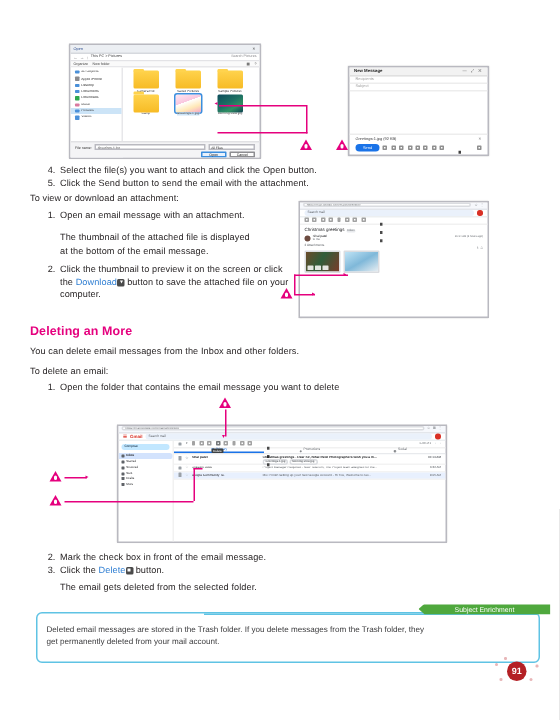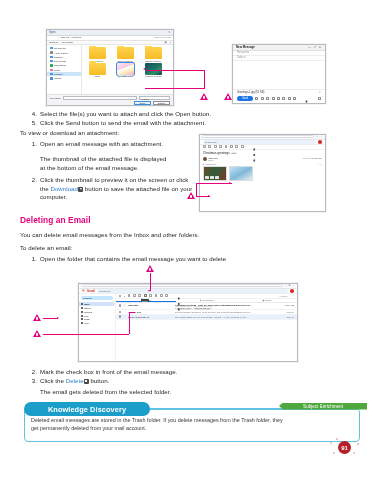"Deleting an Email" div.h2 { text: Email -> More }
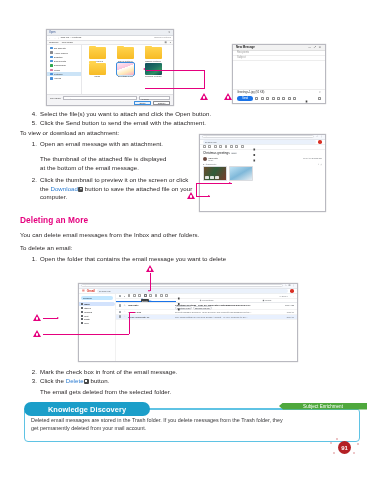"Knowledge Discovery" div.kd-pill { html: <div>Knowledge Discovery</div> -> none }
